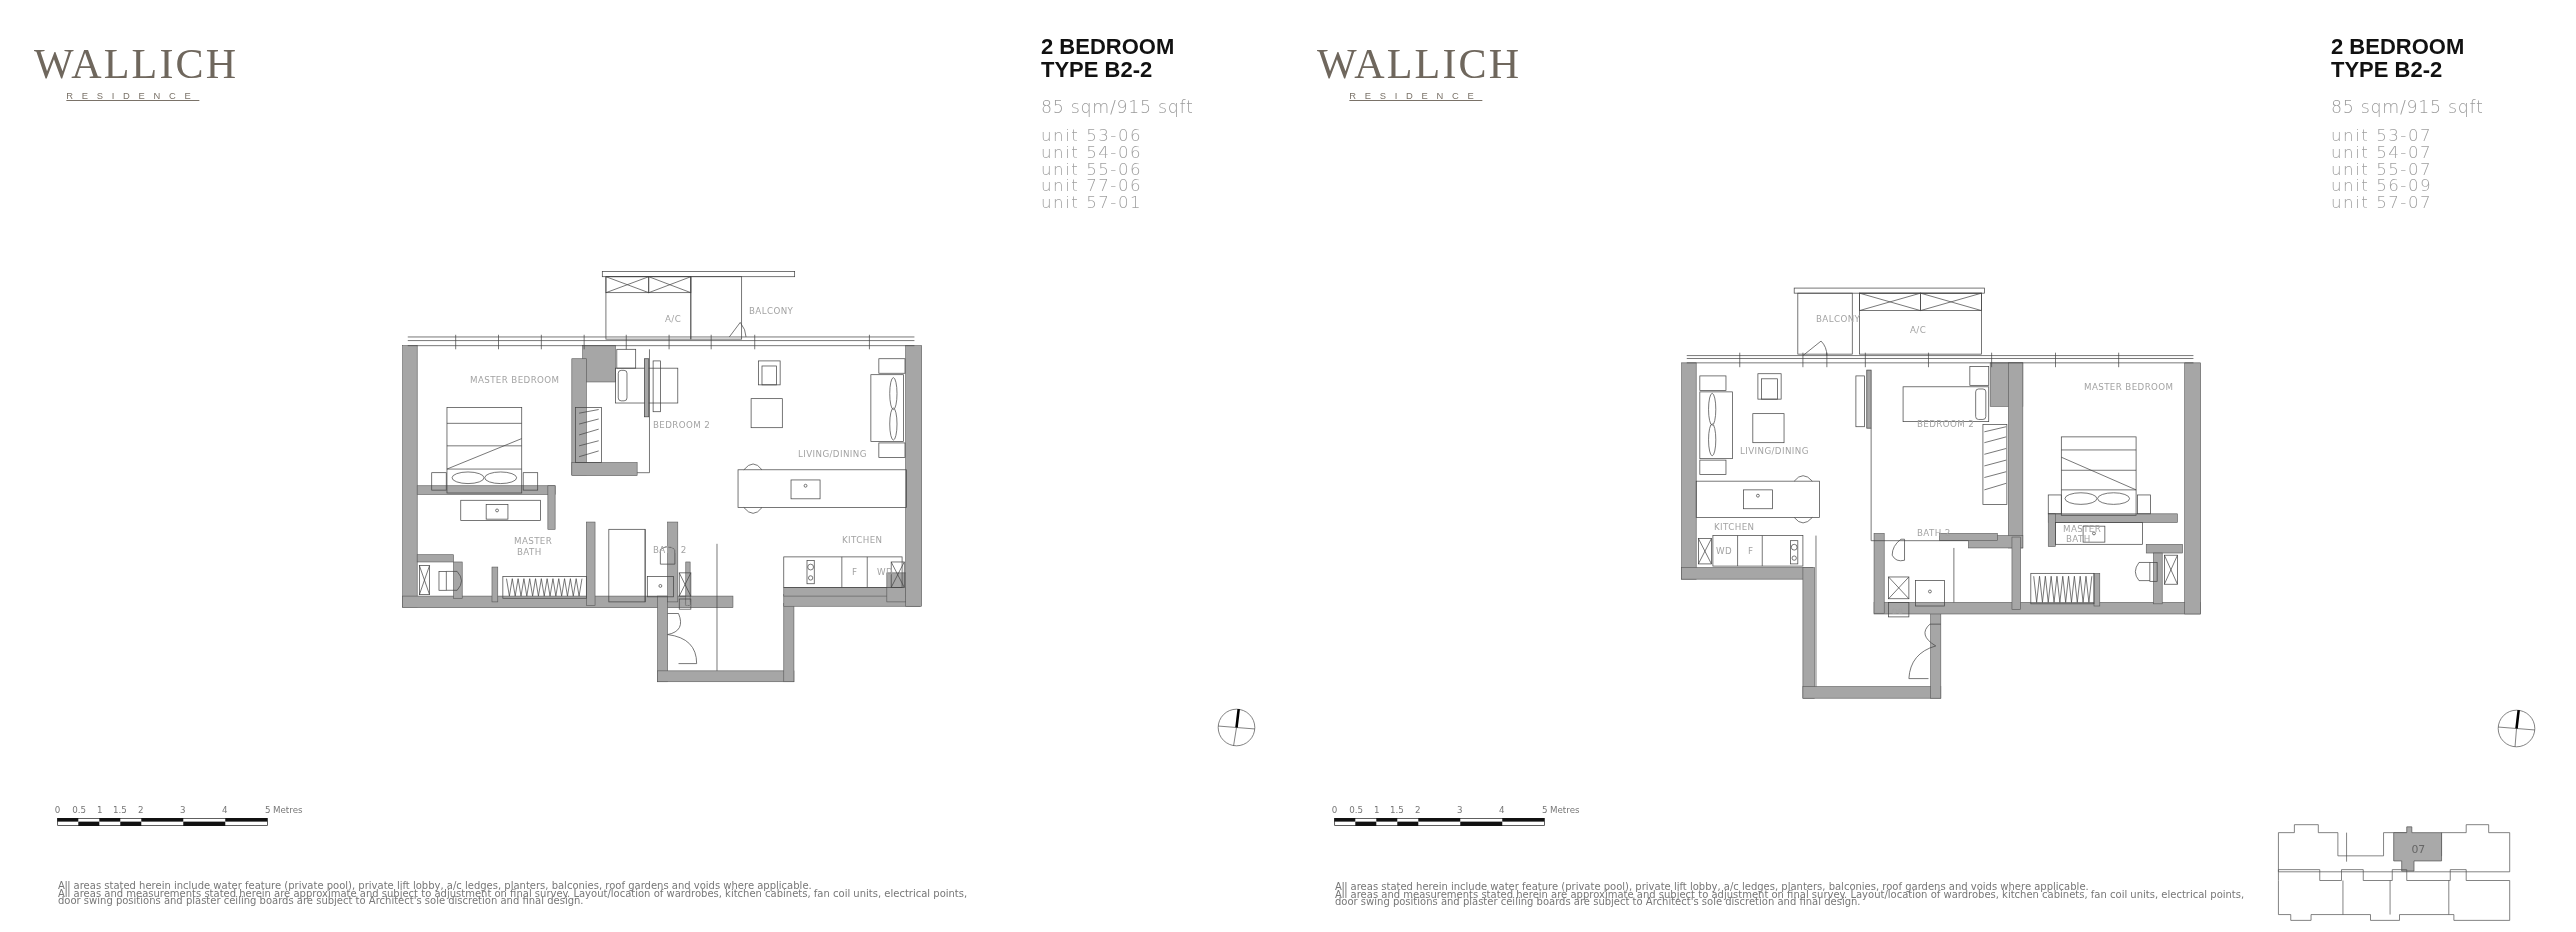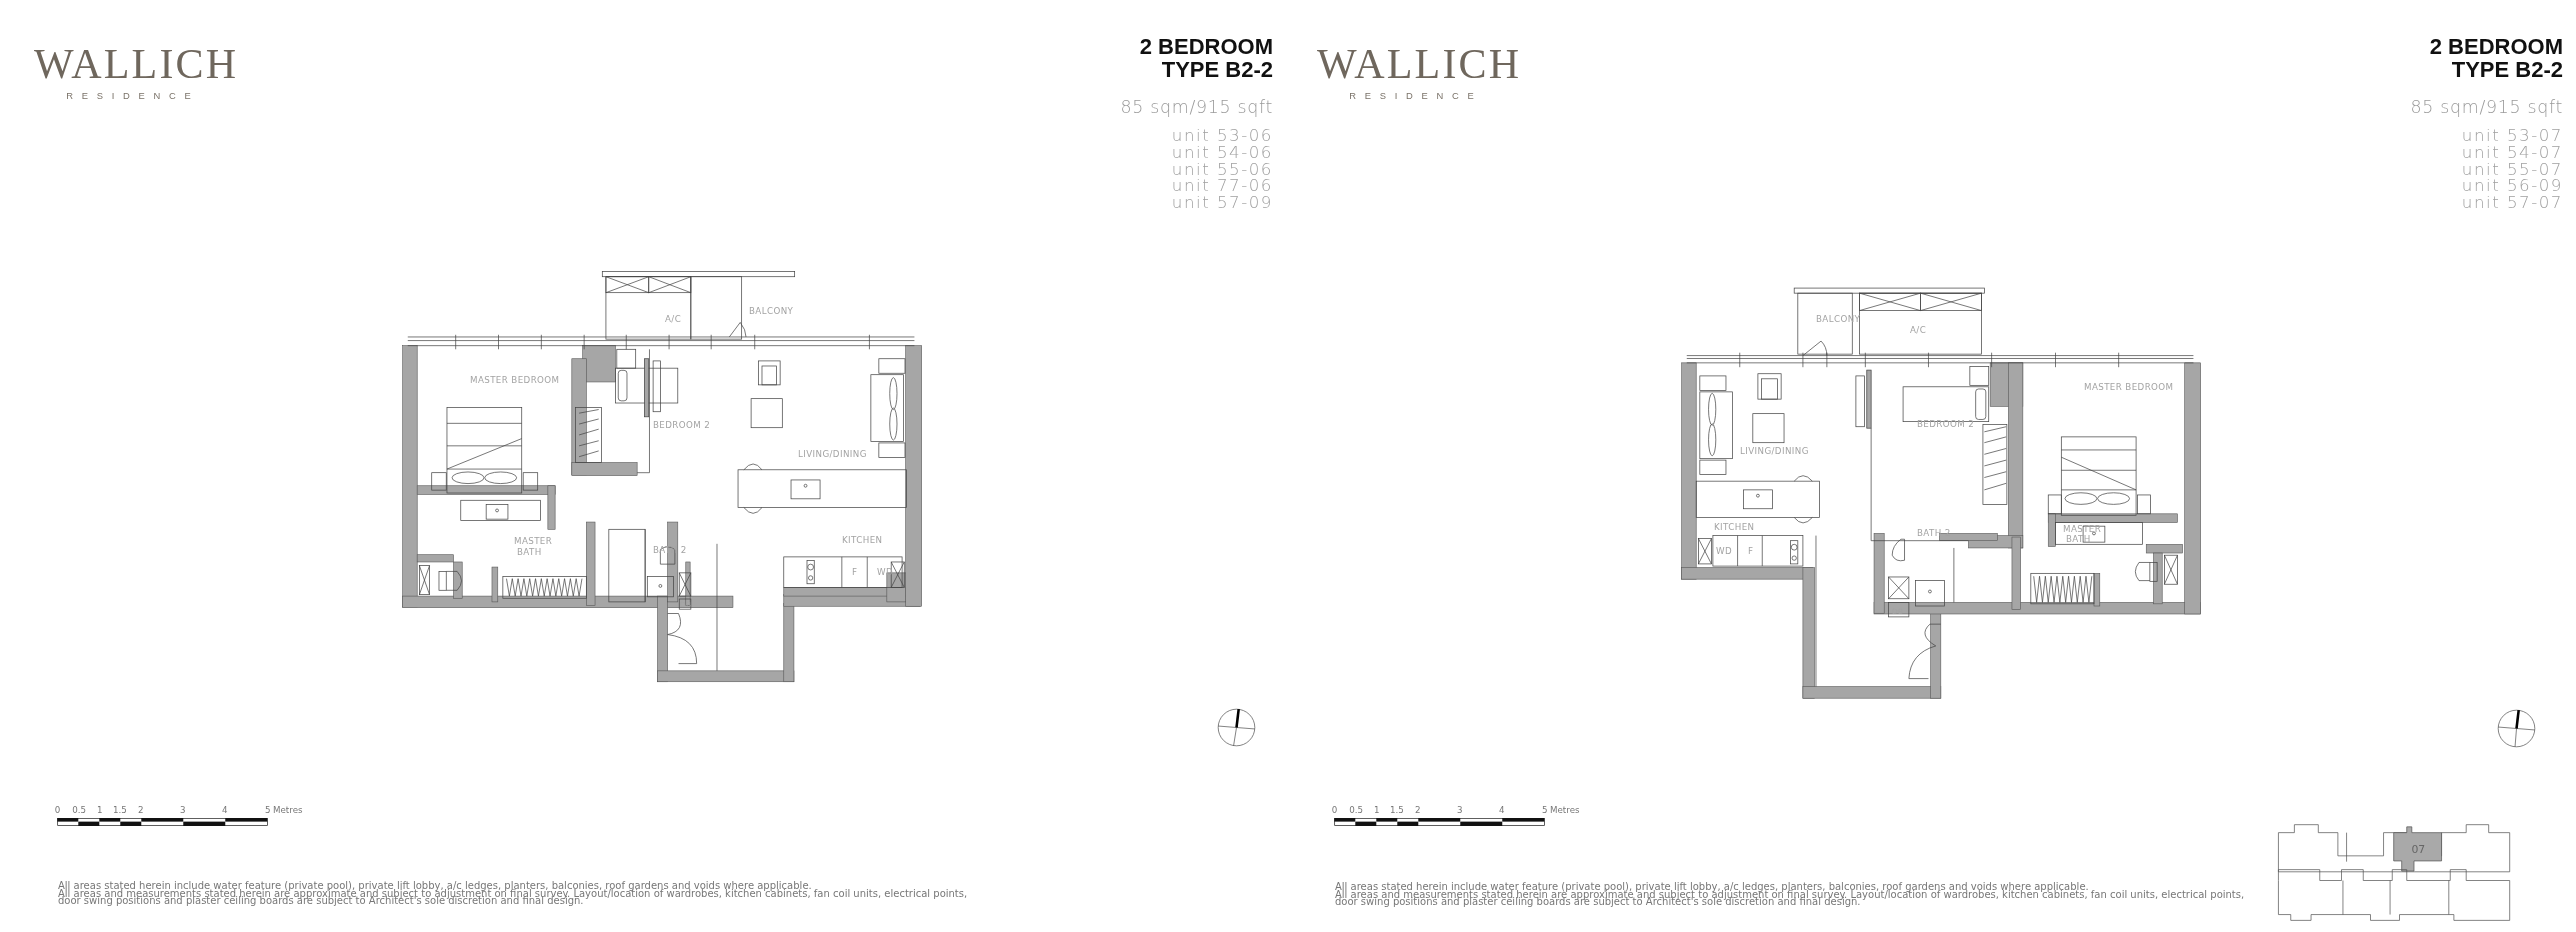"2 BEDROOM" .unit-info { text-align: right -> left }
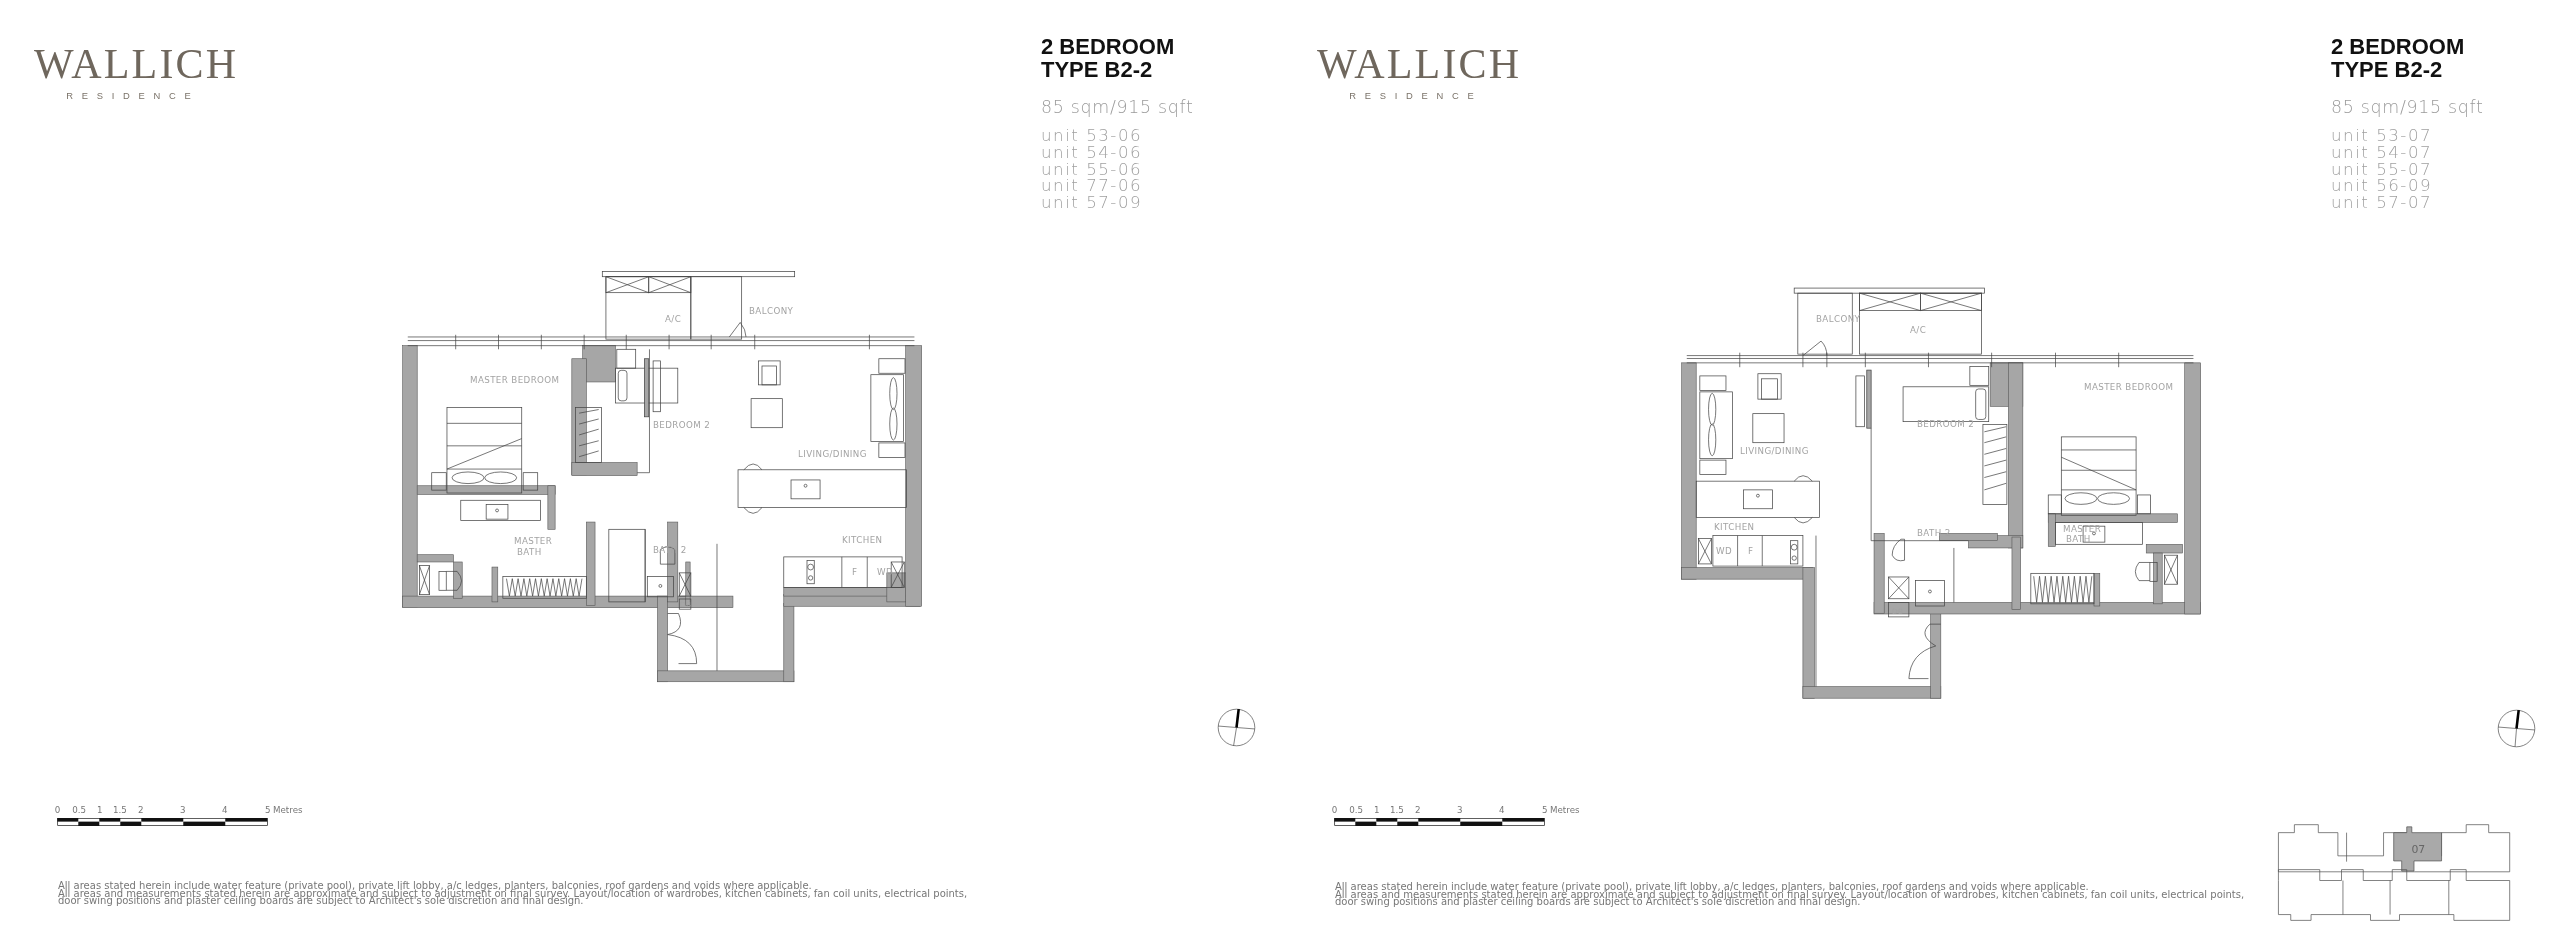"RESIDENCE" .logo-sub { text-decoration: none -> underline }
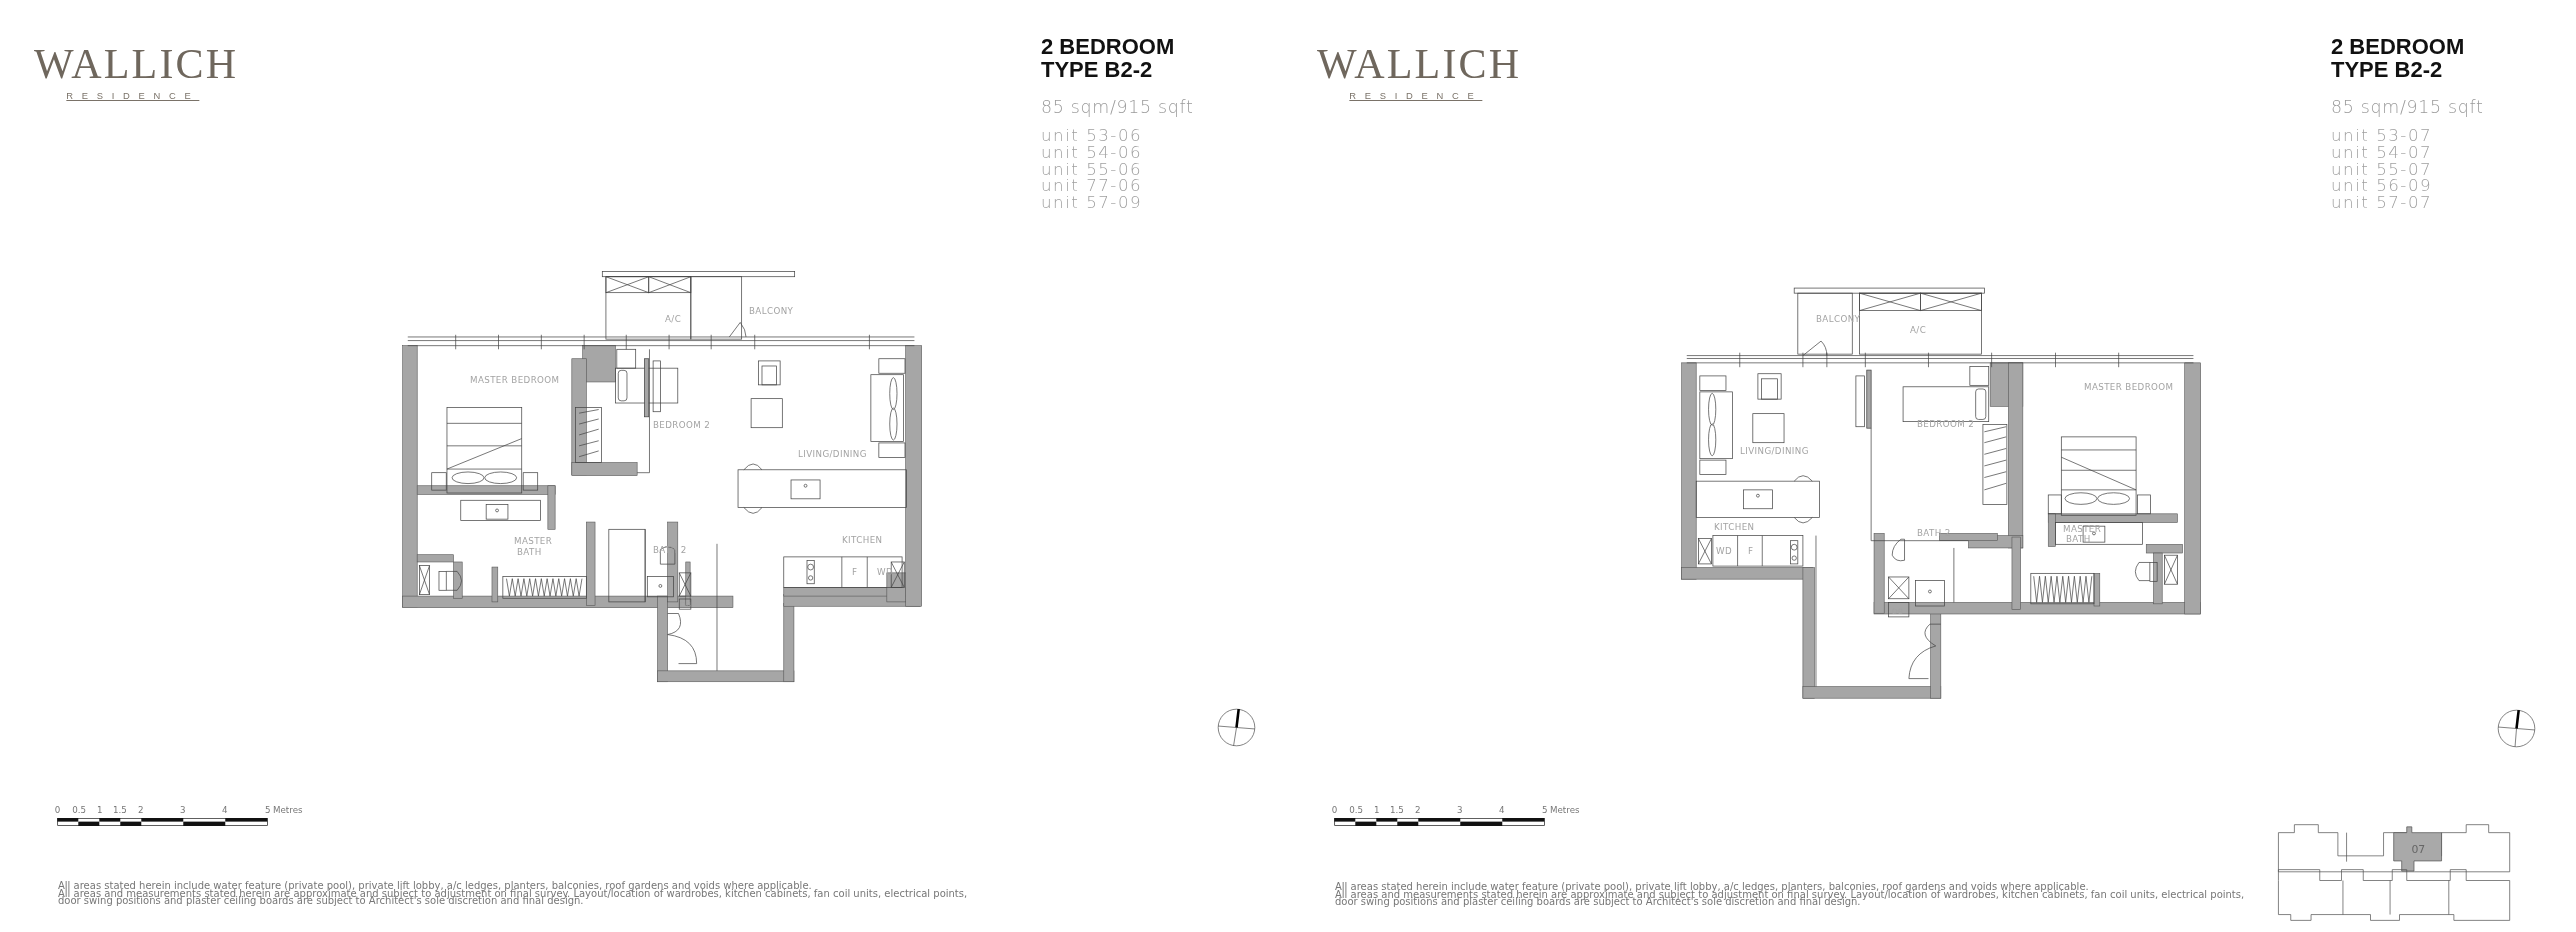"unit 57-09" div.unit-line { text: 57-09 -> 57-01 }
